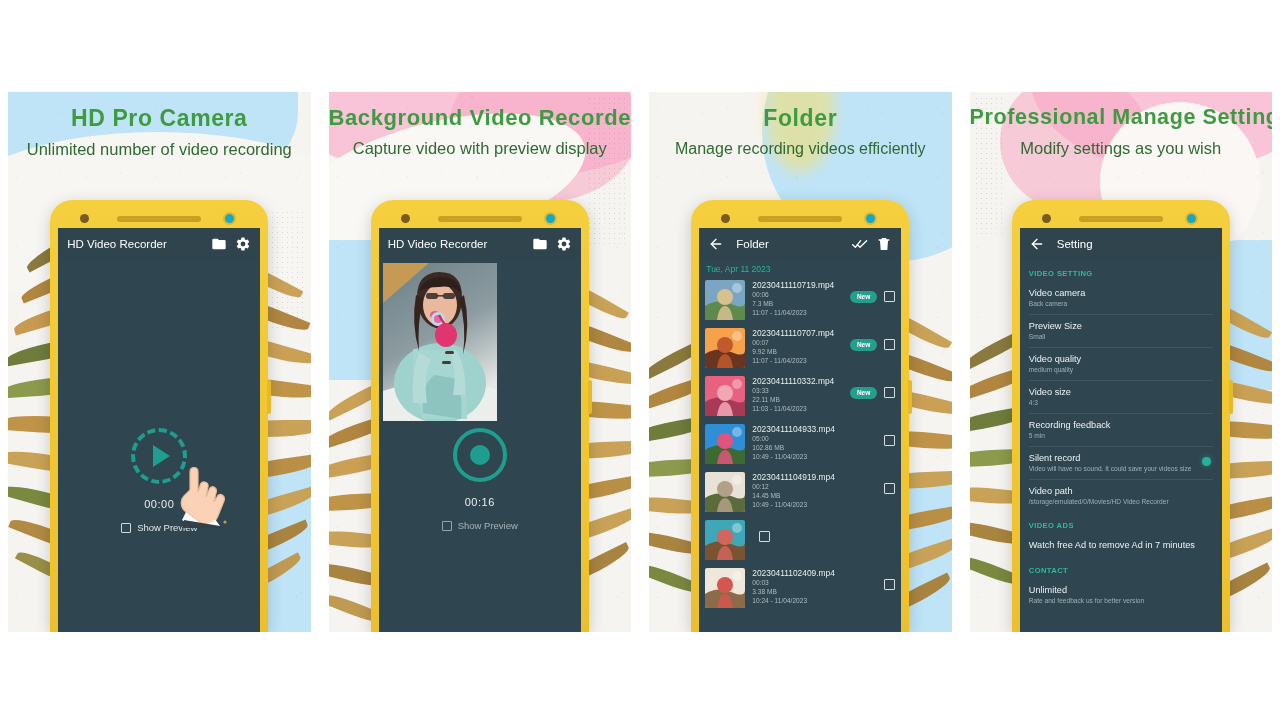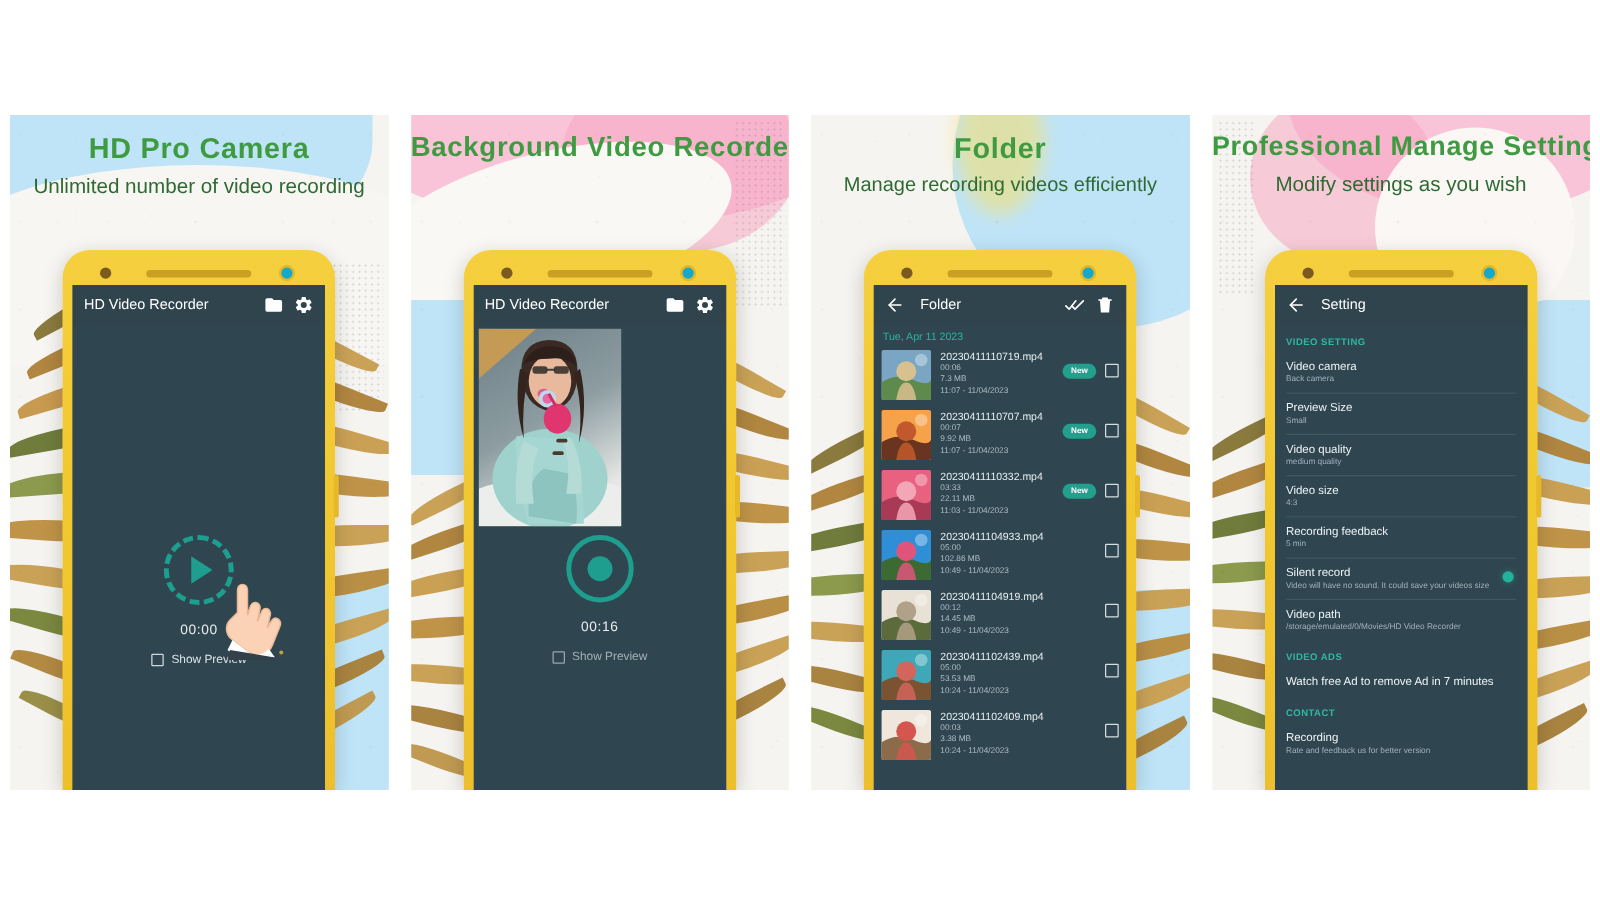"Capture video with preview display" h2 { html: none -> <h2>Capture video with preview display</h2> }
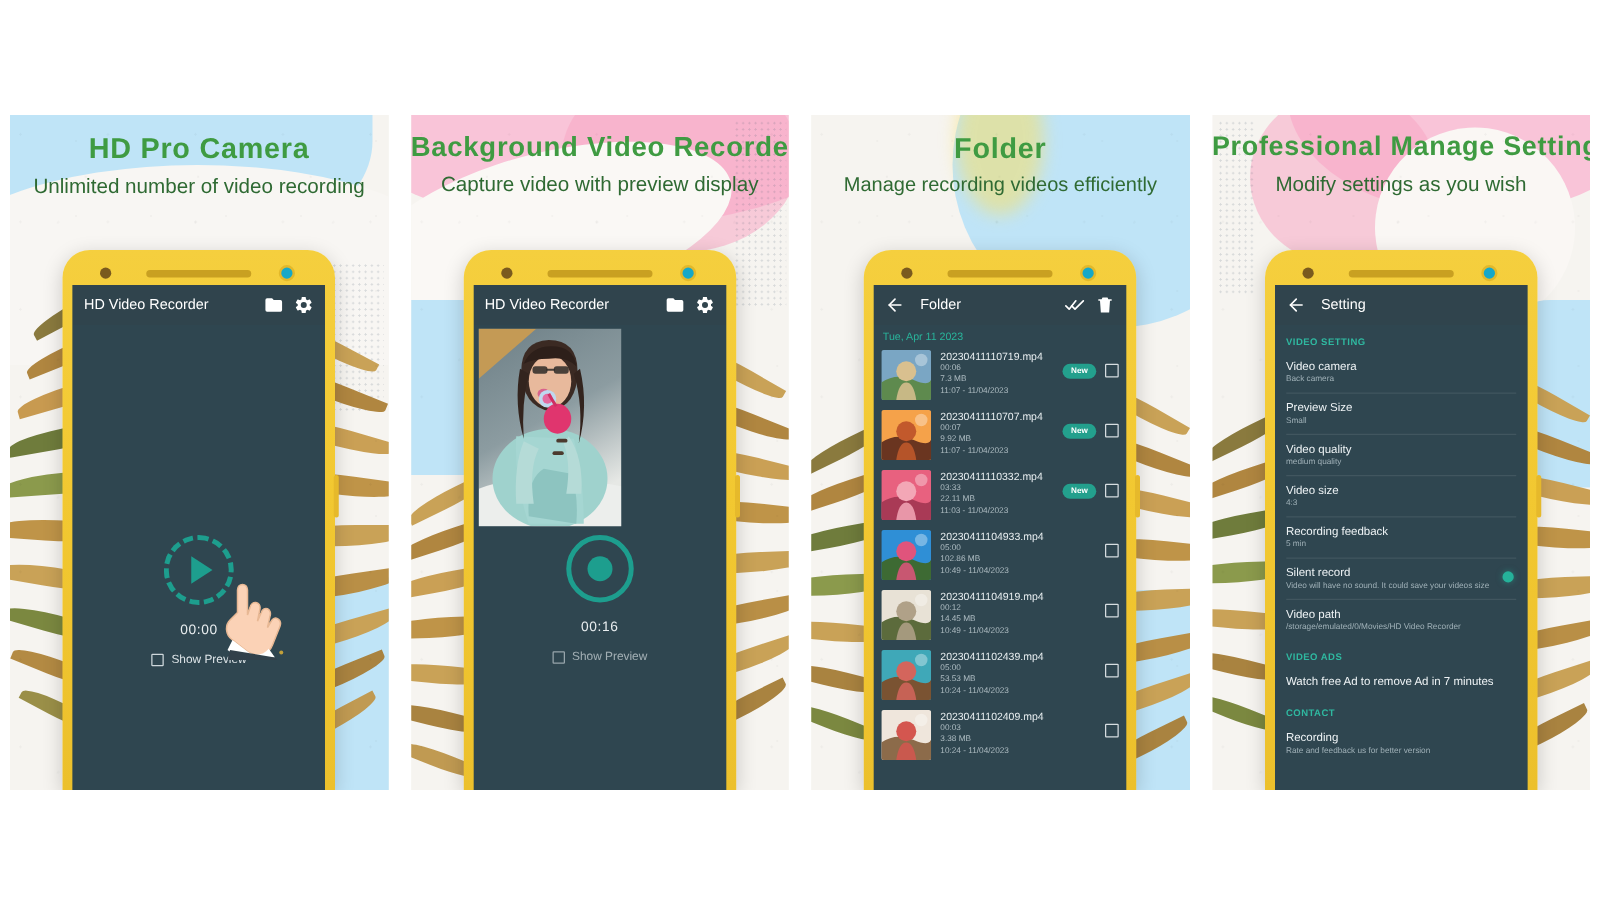"20230411102439.mp4" div.vmeta { html: <div> <div>20230411102439.mp4</div> <div>05:00</div> <div>53.53 MB</div> <div>10:24 - 11/04/2023</div> </div> -> none }
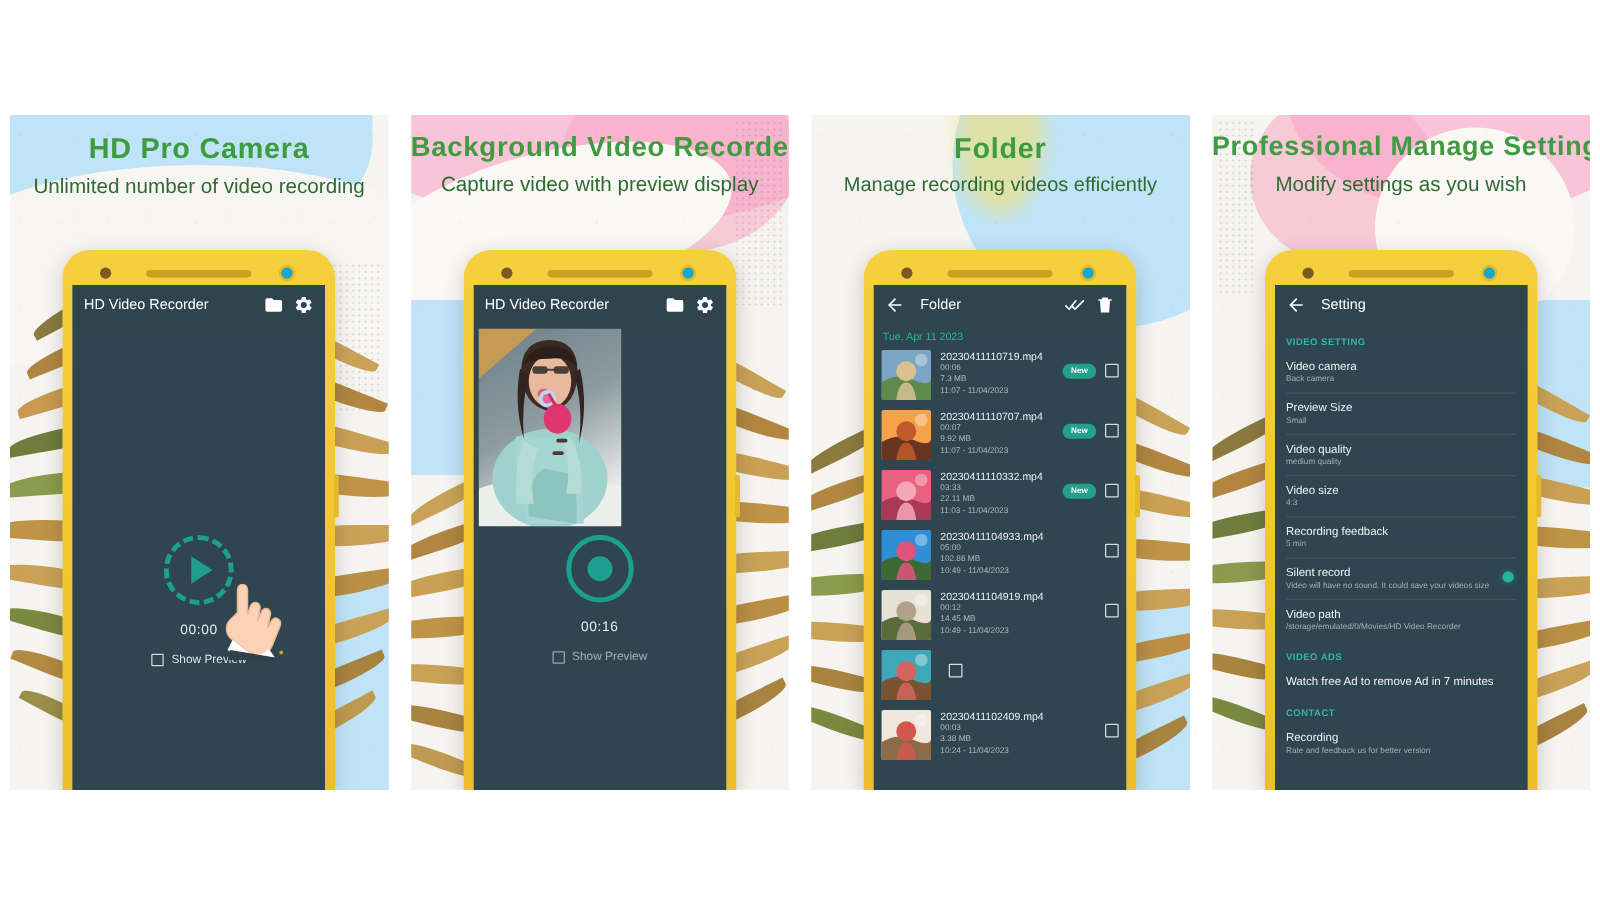"Recording" div.set-title { text: Recording -> Unlimited }
